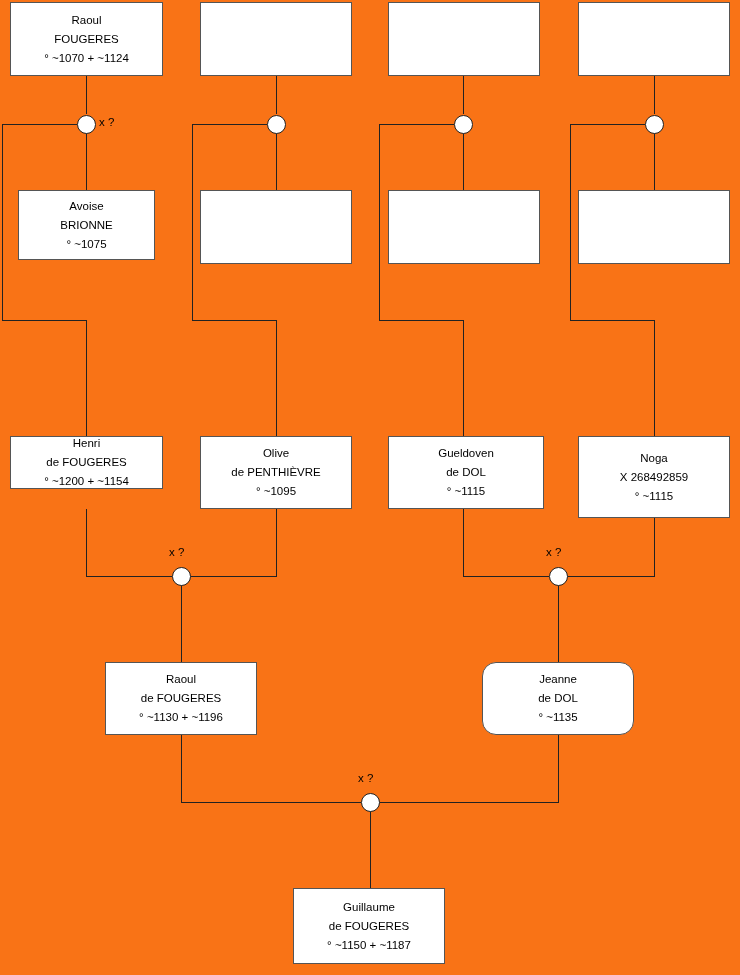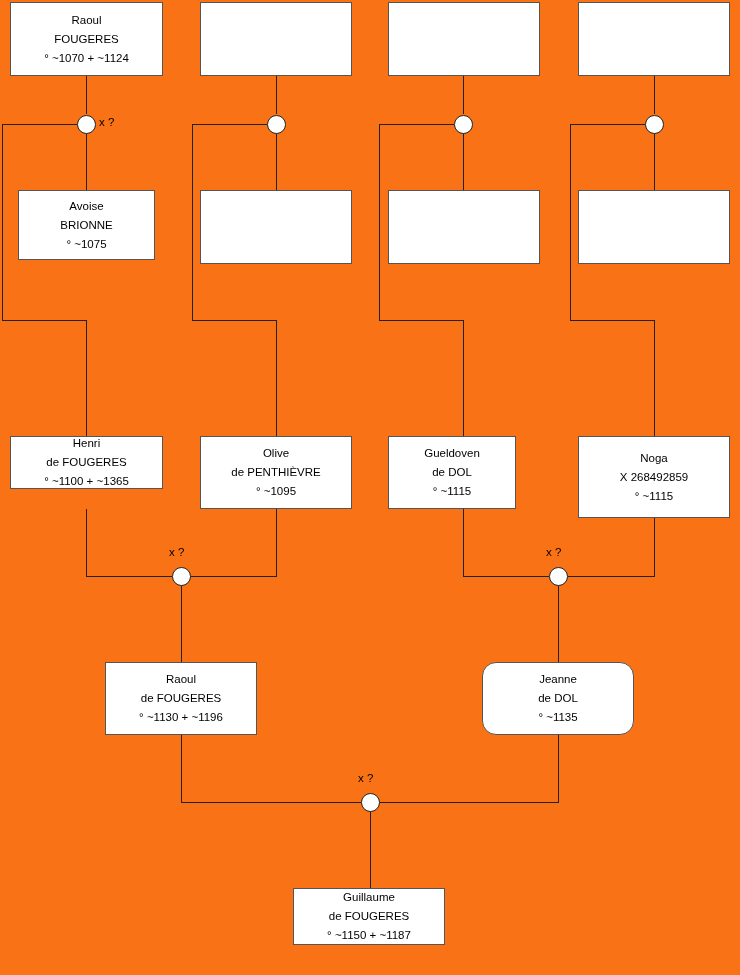"Gueldoven" div.person-box { width: 128px -> 156px }
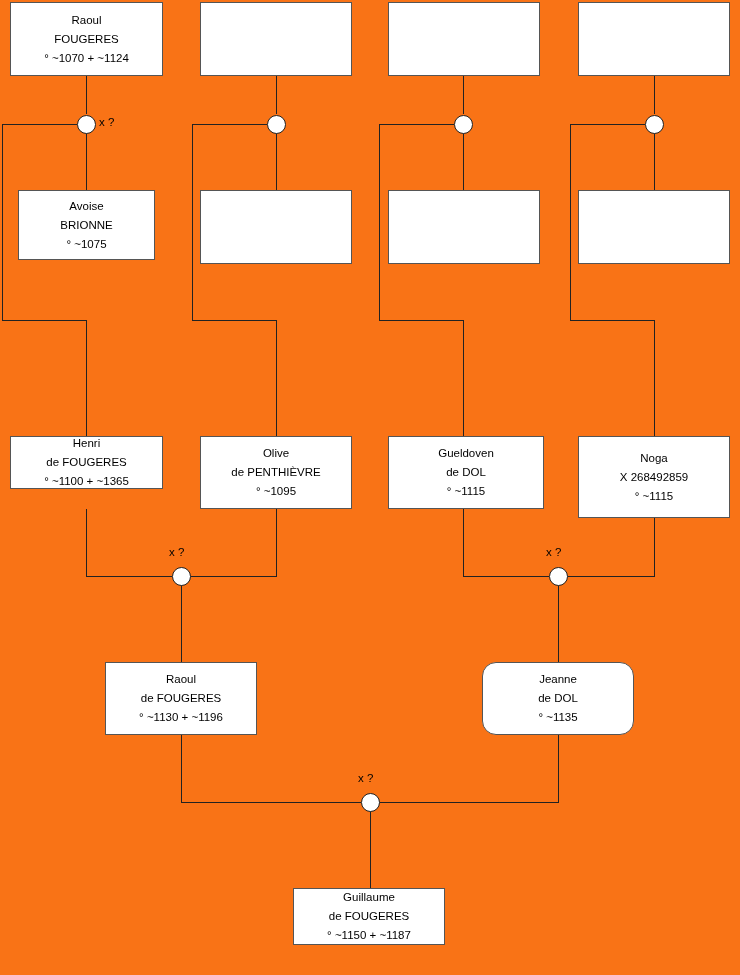"° ~1100 + ~1365" div.line { text: 1100 + ~1365 -> 1200 + ~1154 }
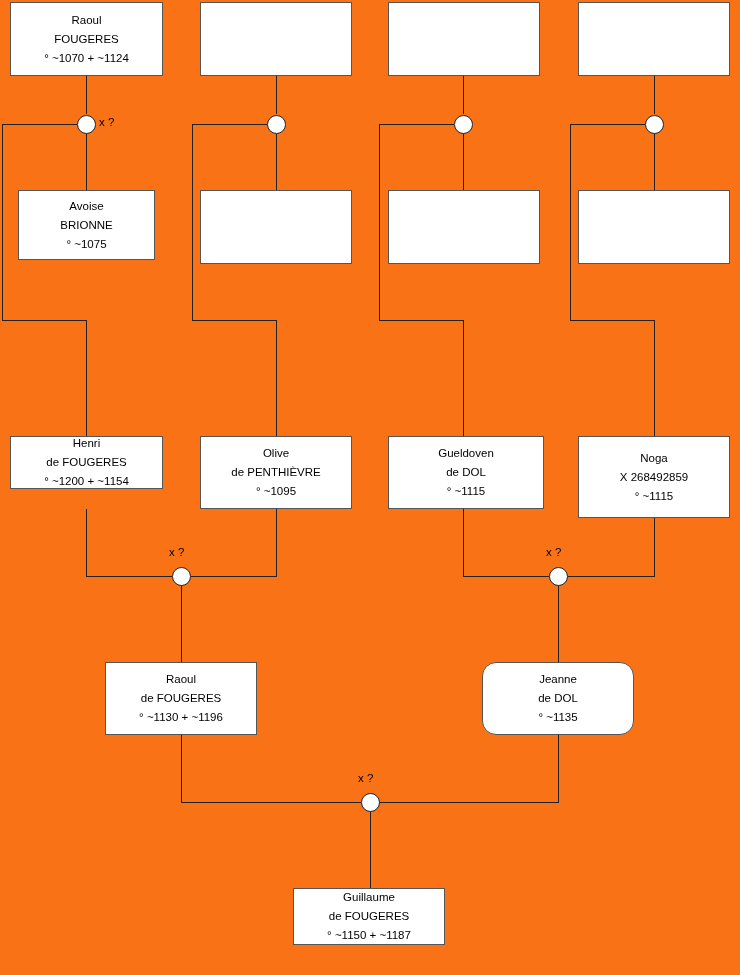"Guillaume" div.person-box { height: 57px -> 76px }
